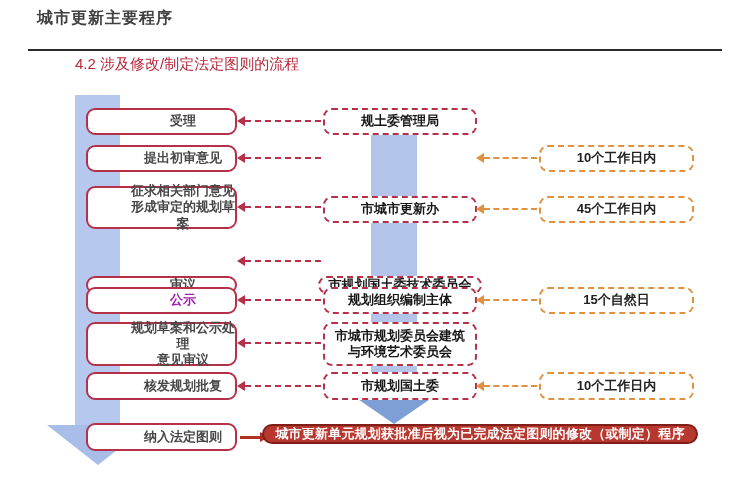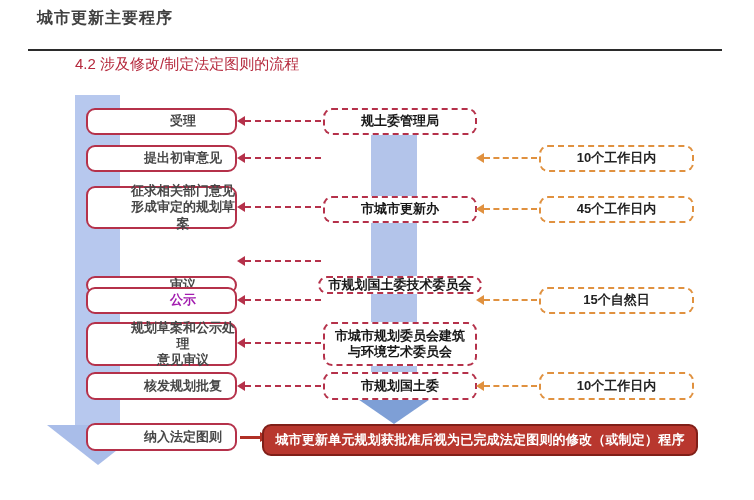"规划组织编制主体" div.box { html: none -> <div>规划组织编制主体</div> }
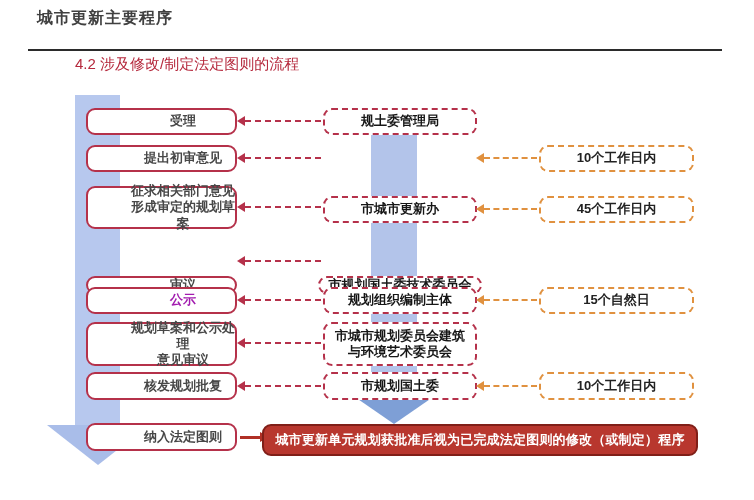"城市更新单元规划获批准后视为已完成法定图则的修改（或制定）程序" .result { border-radius: 9px -> 16px; height: 32px -> 20px }
